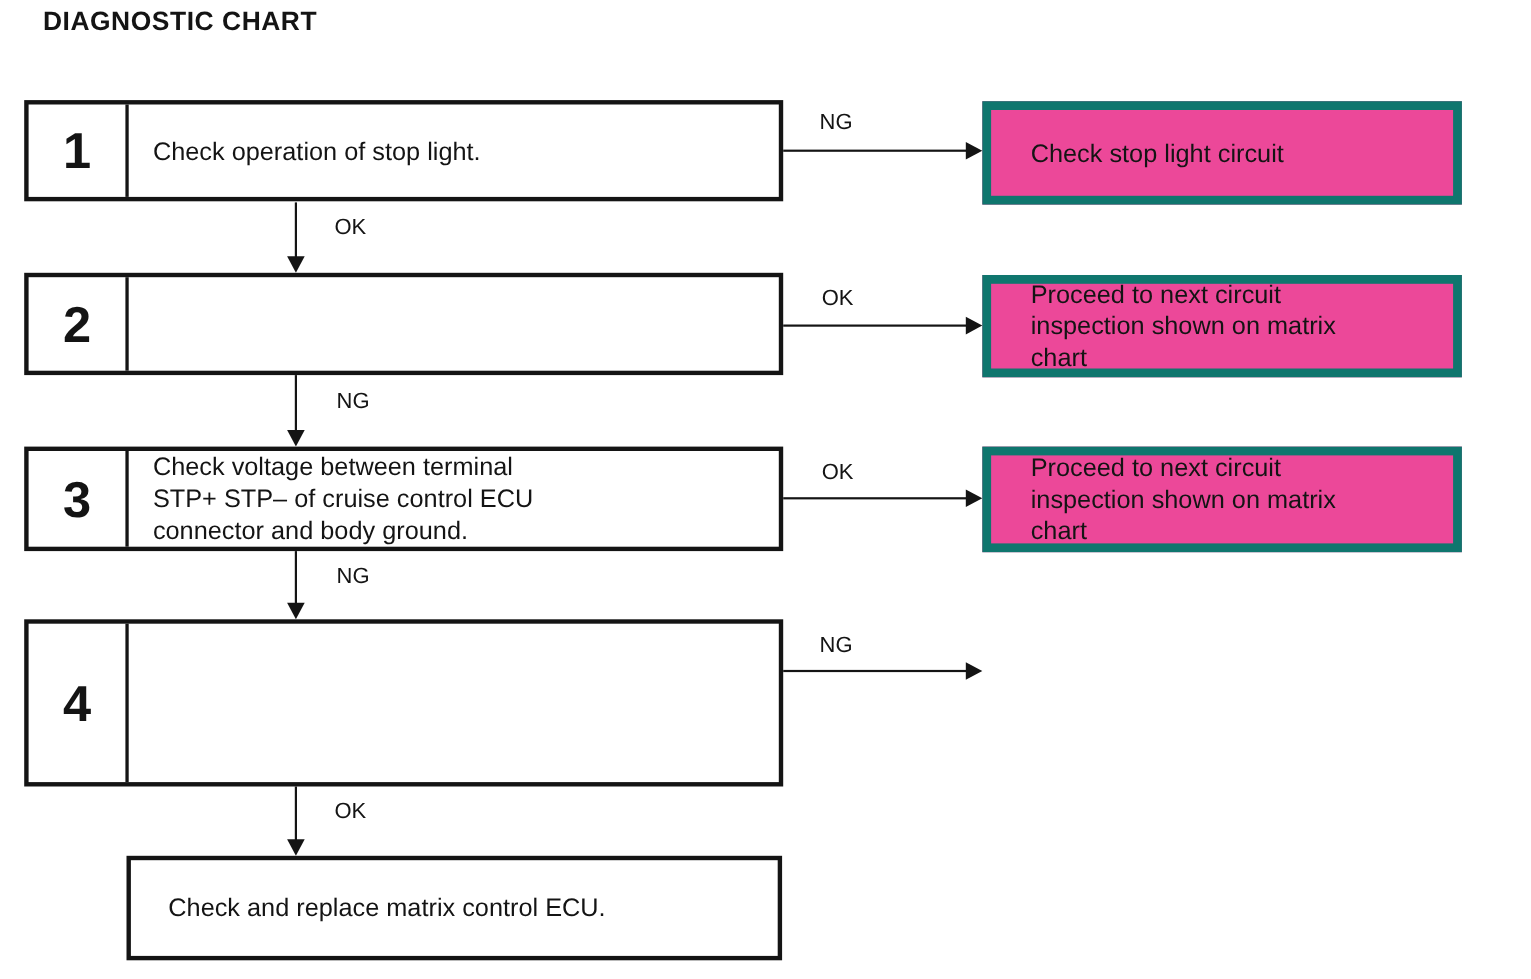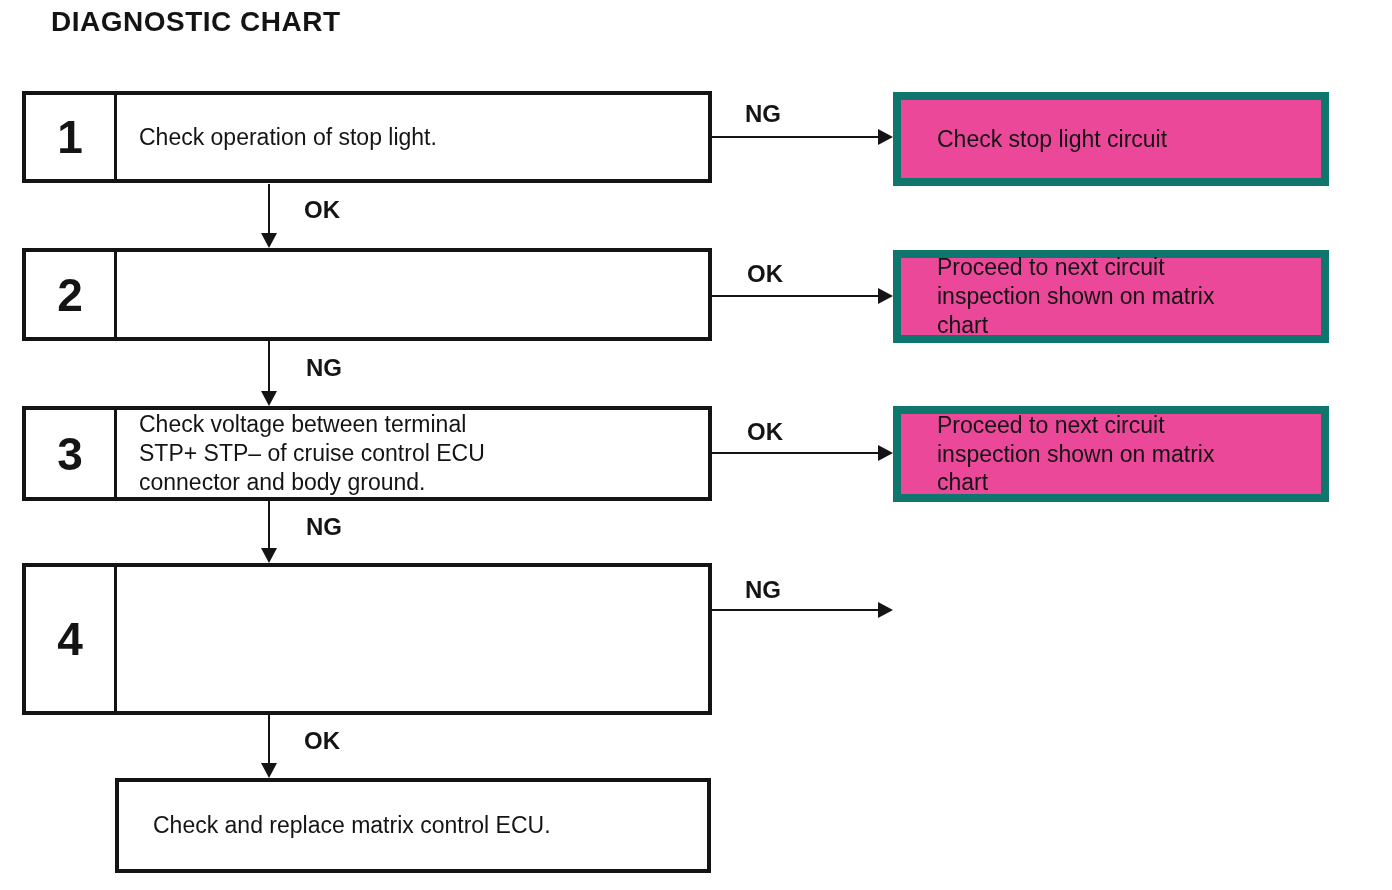"DIAGNOSTIC CHART" .title { font-size: 28px -> 24px; margin-left: 12px -> none }
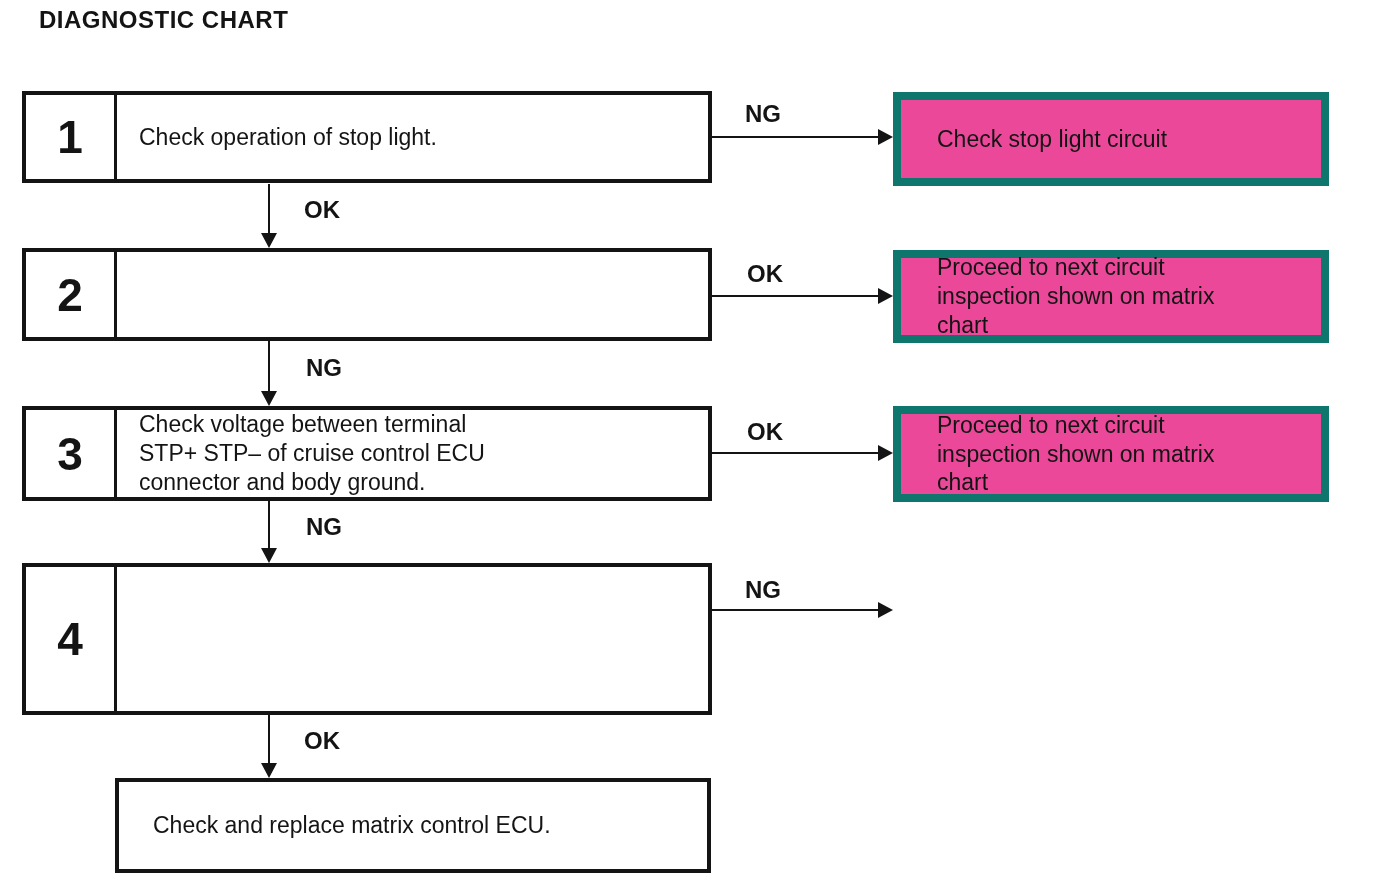"NG" .branch-label { font-size: 24px -> 20px; font-weight: bold -> none }
